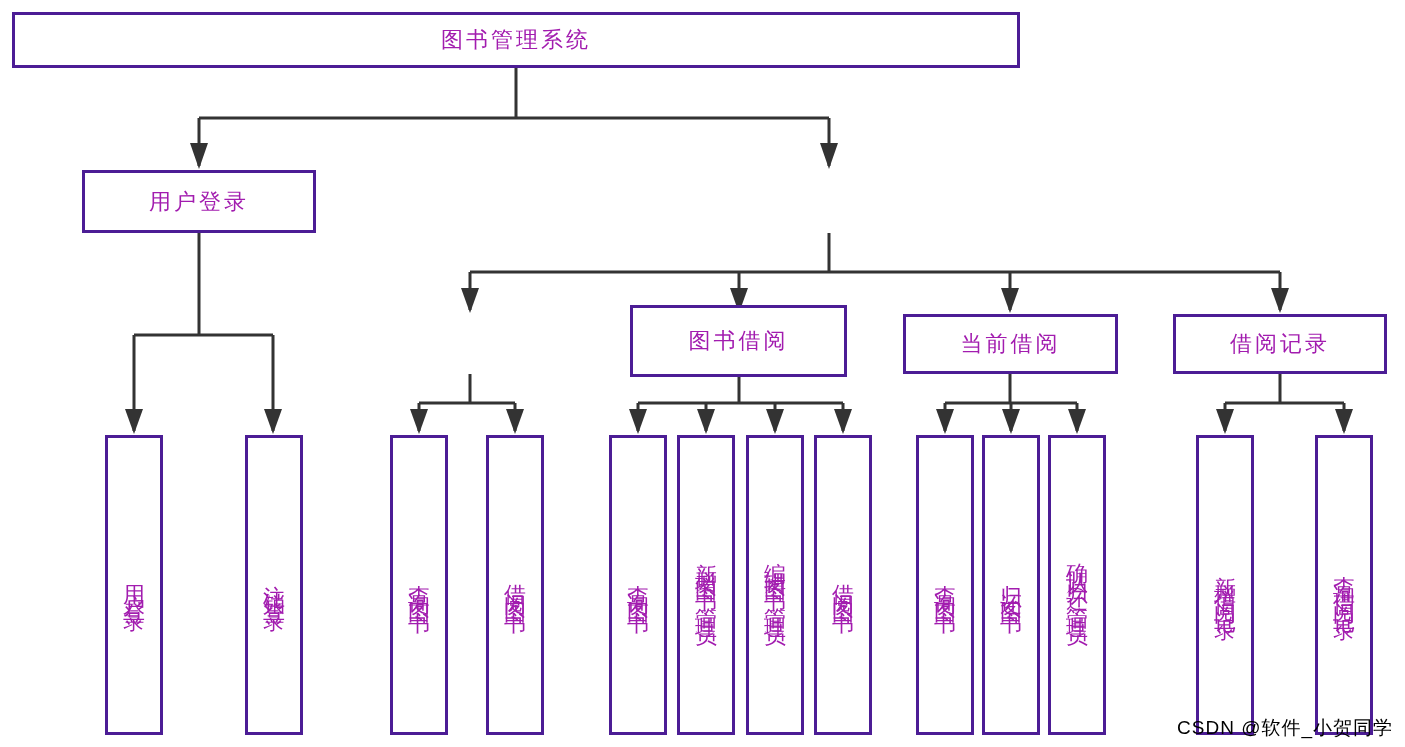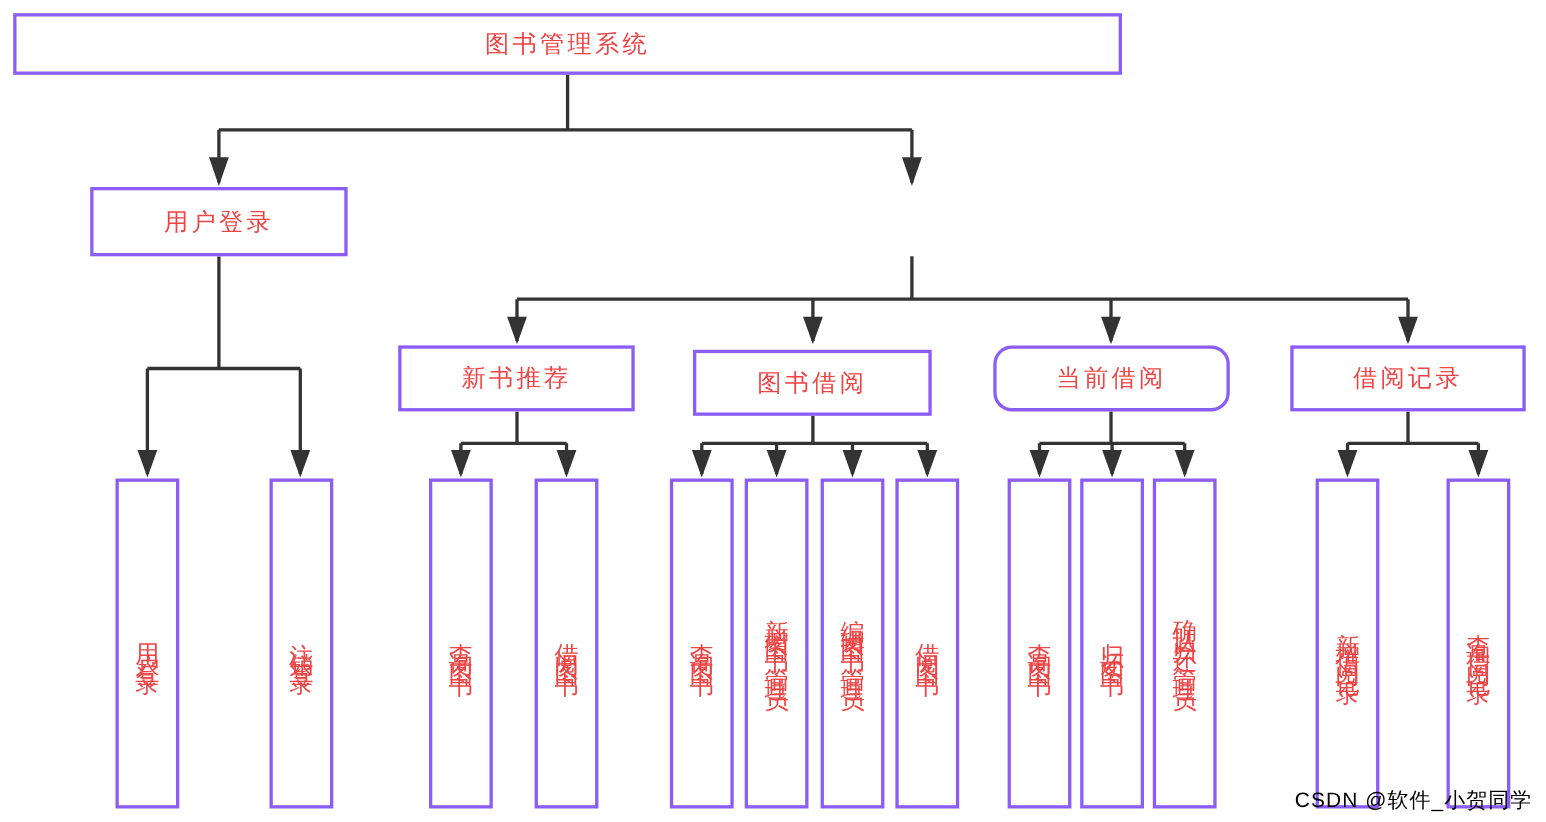"图书管理系统" .node { border: 3px solid #8b5cf6 -> 3px solid #4c1d95; color: #ef4444 -> #a21caf }
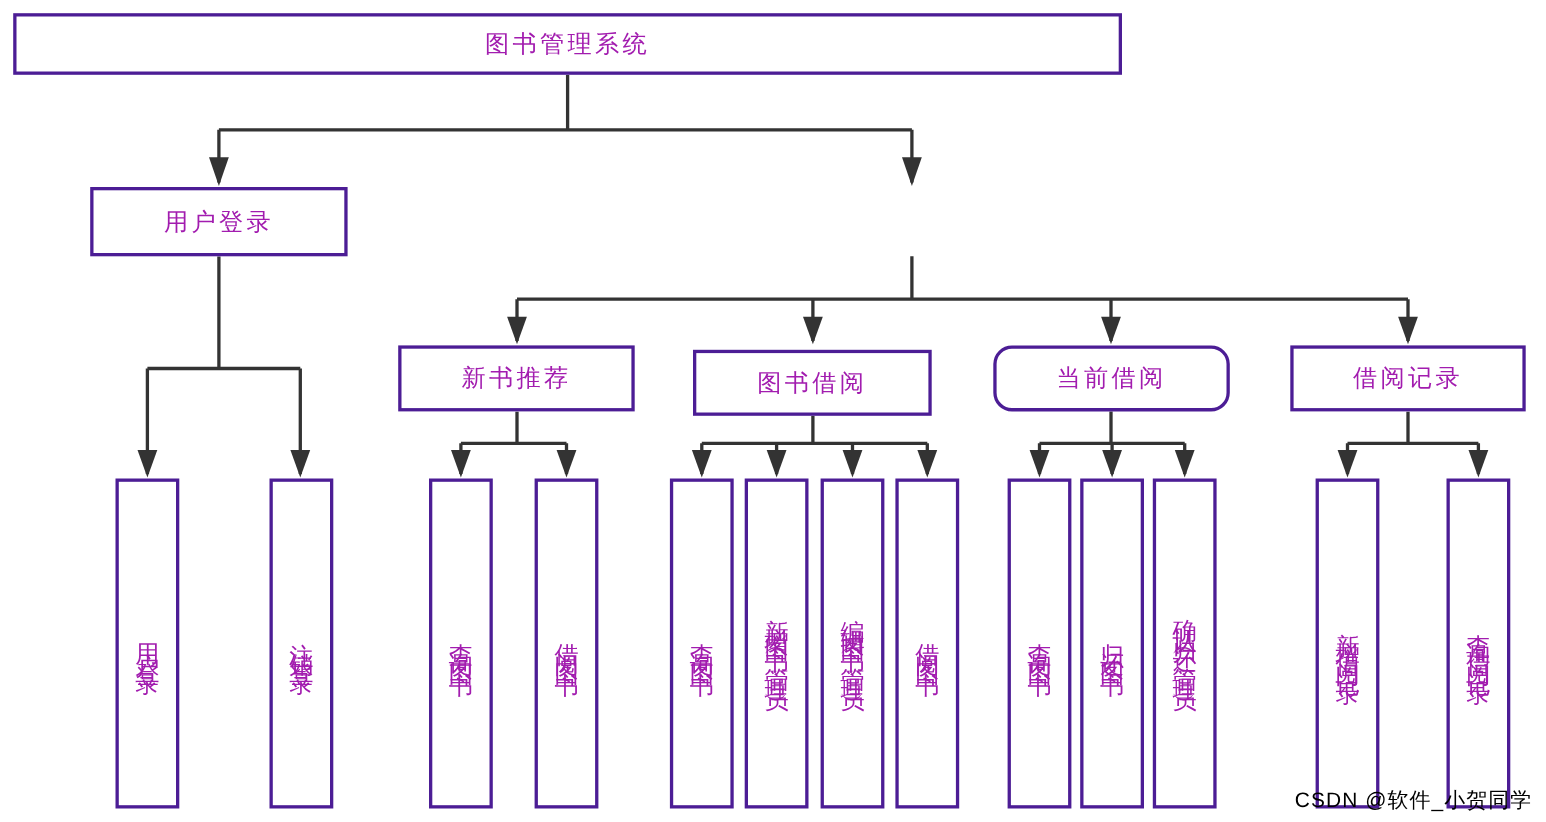"新书推荐" div.node { html: <div>新书推荐</div> -> none }
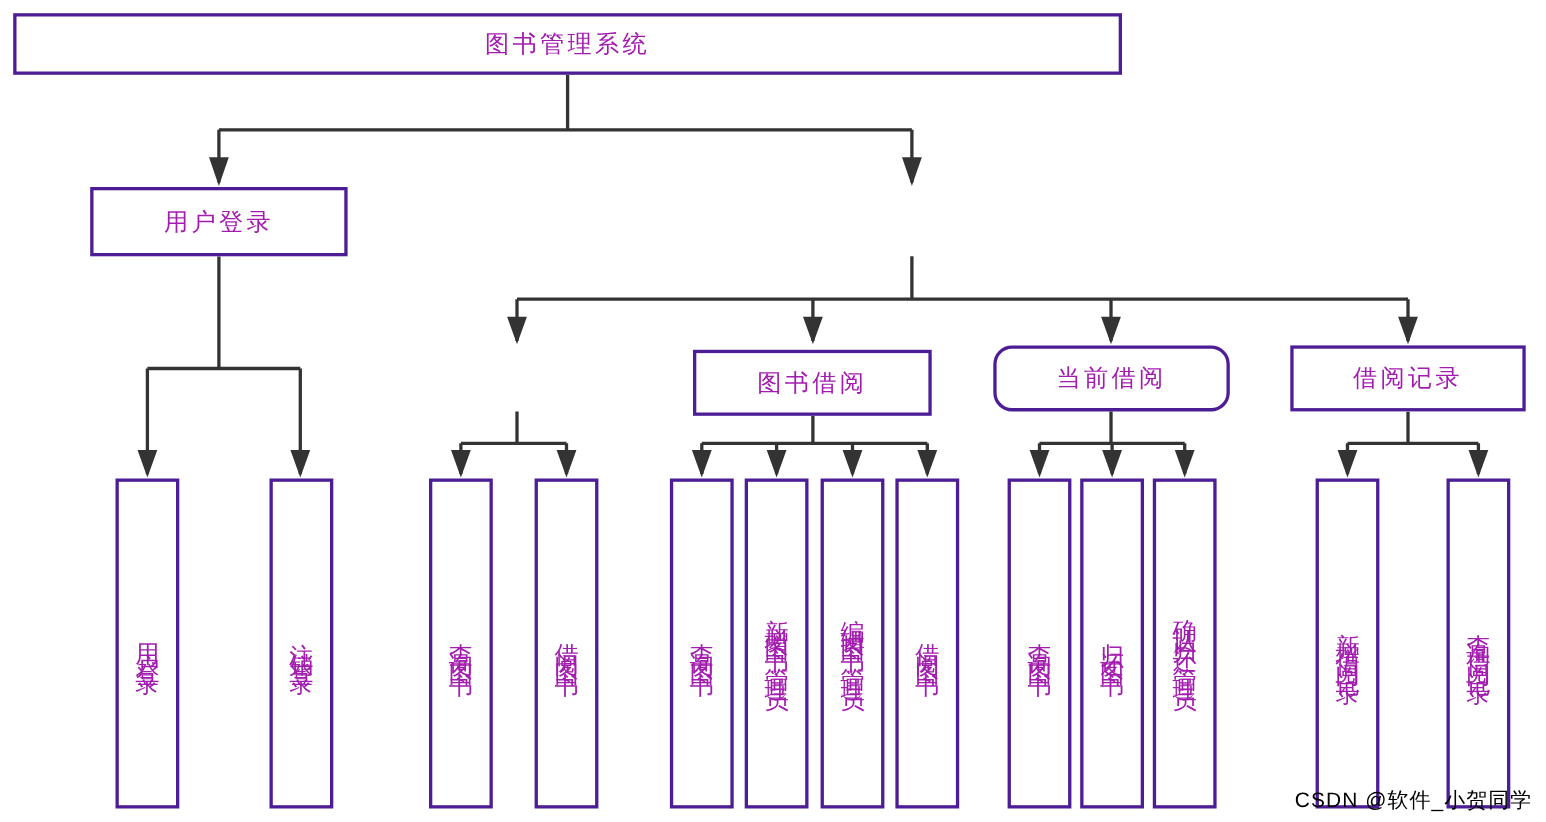"图书借阅" div.node { height: 60px -> 72px; top: 318px -> 305px }
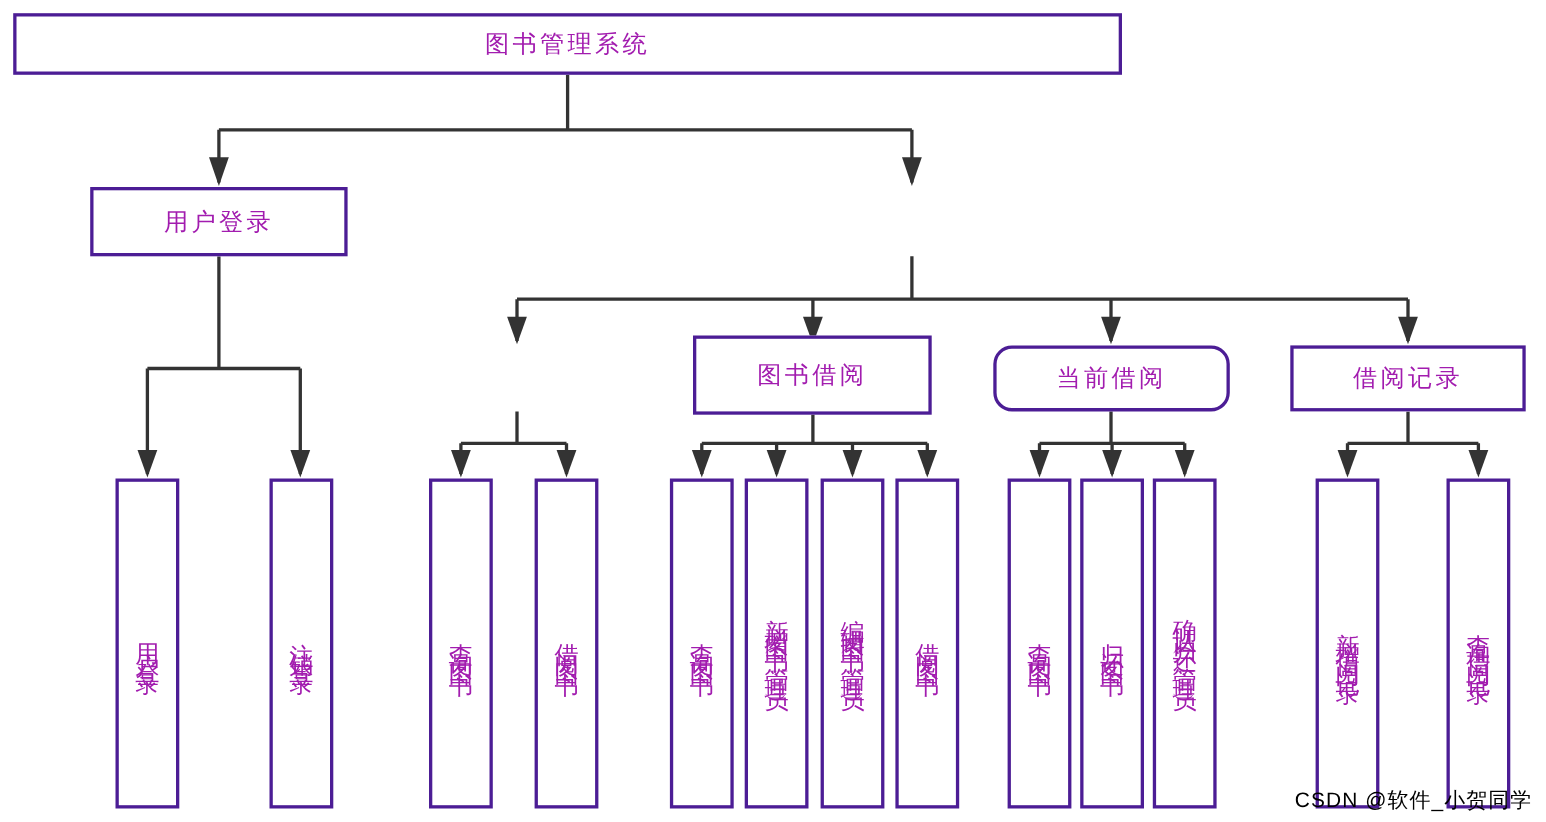"当前借阅" div.node { border-radius: 17px -> none }
